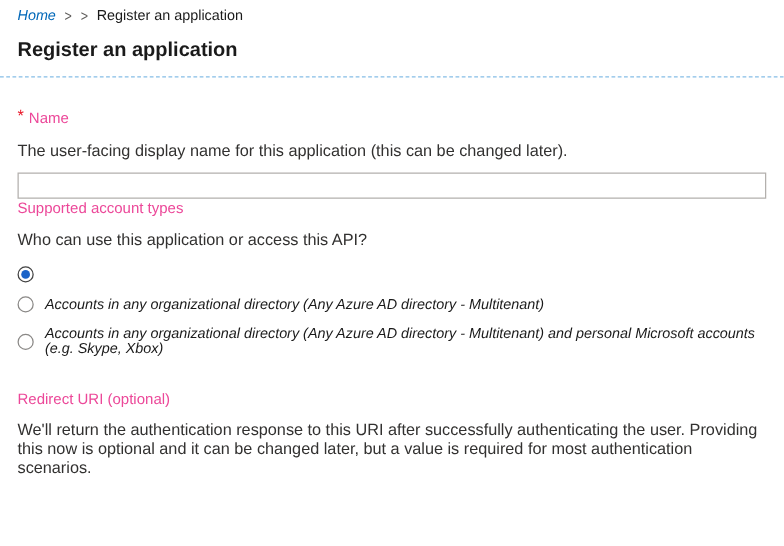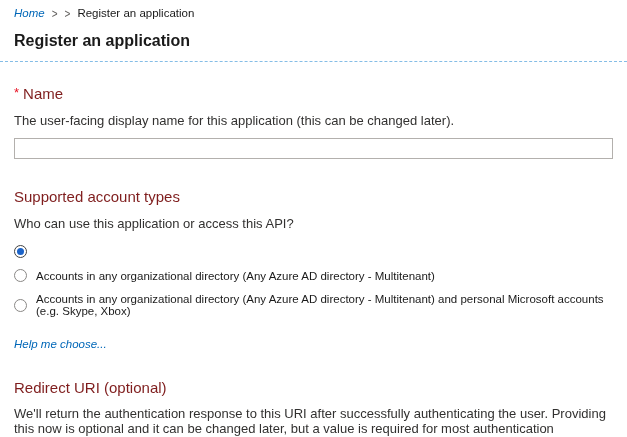"Name" .h2 { color: #7f1d1d -> #ec4899; font-size: 15px -> 12px }
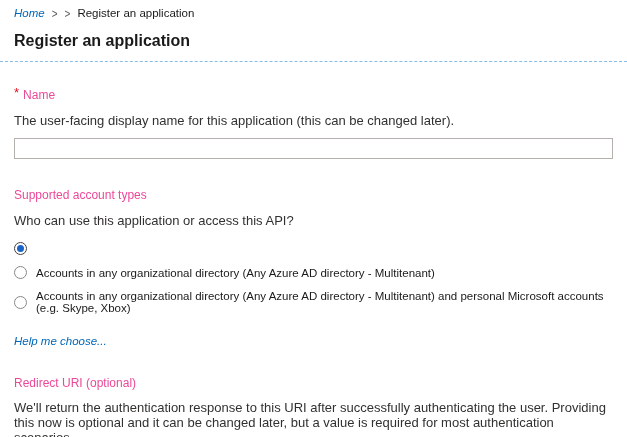"Supported account types" .acct-heading { margin-top: 29px -> none }
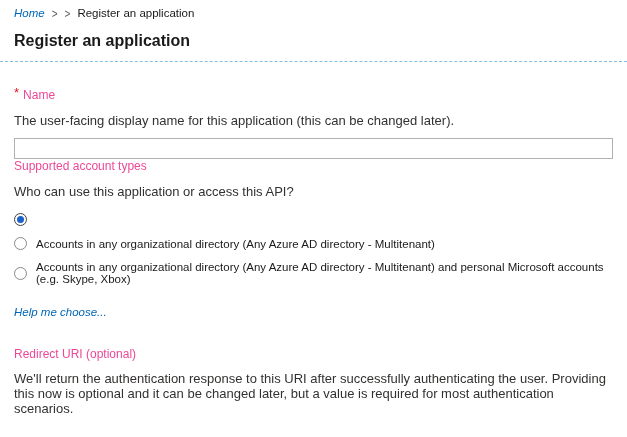"Accounts in any organizational directory" .radio-row + .radio-row { font-style: none -> italic }
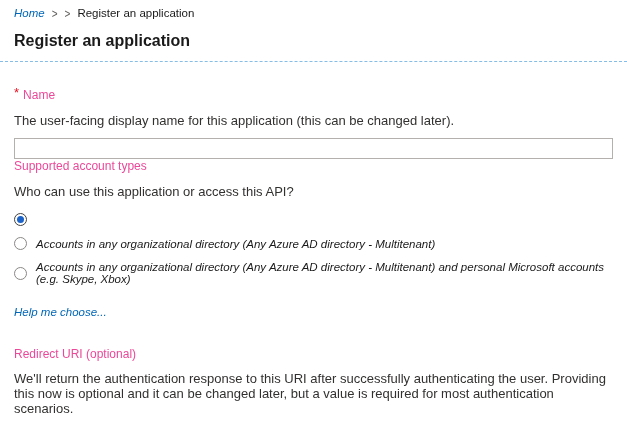"Help me choose..." a.link { html: <a>Help me choose...</a> -> none }
